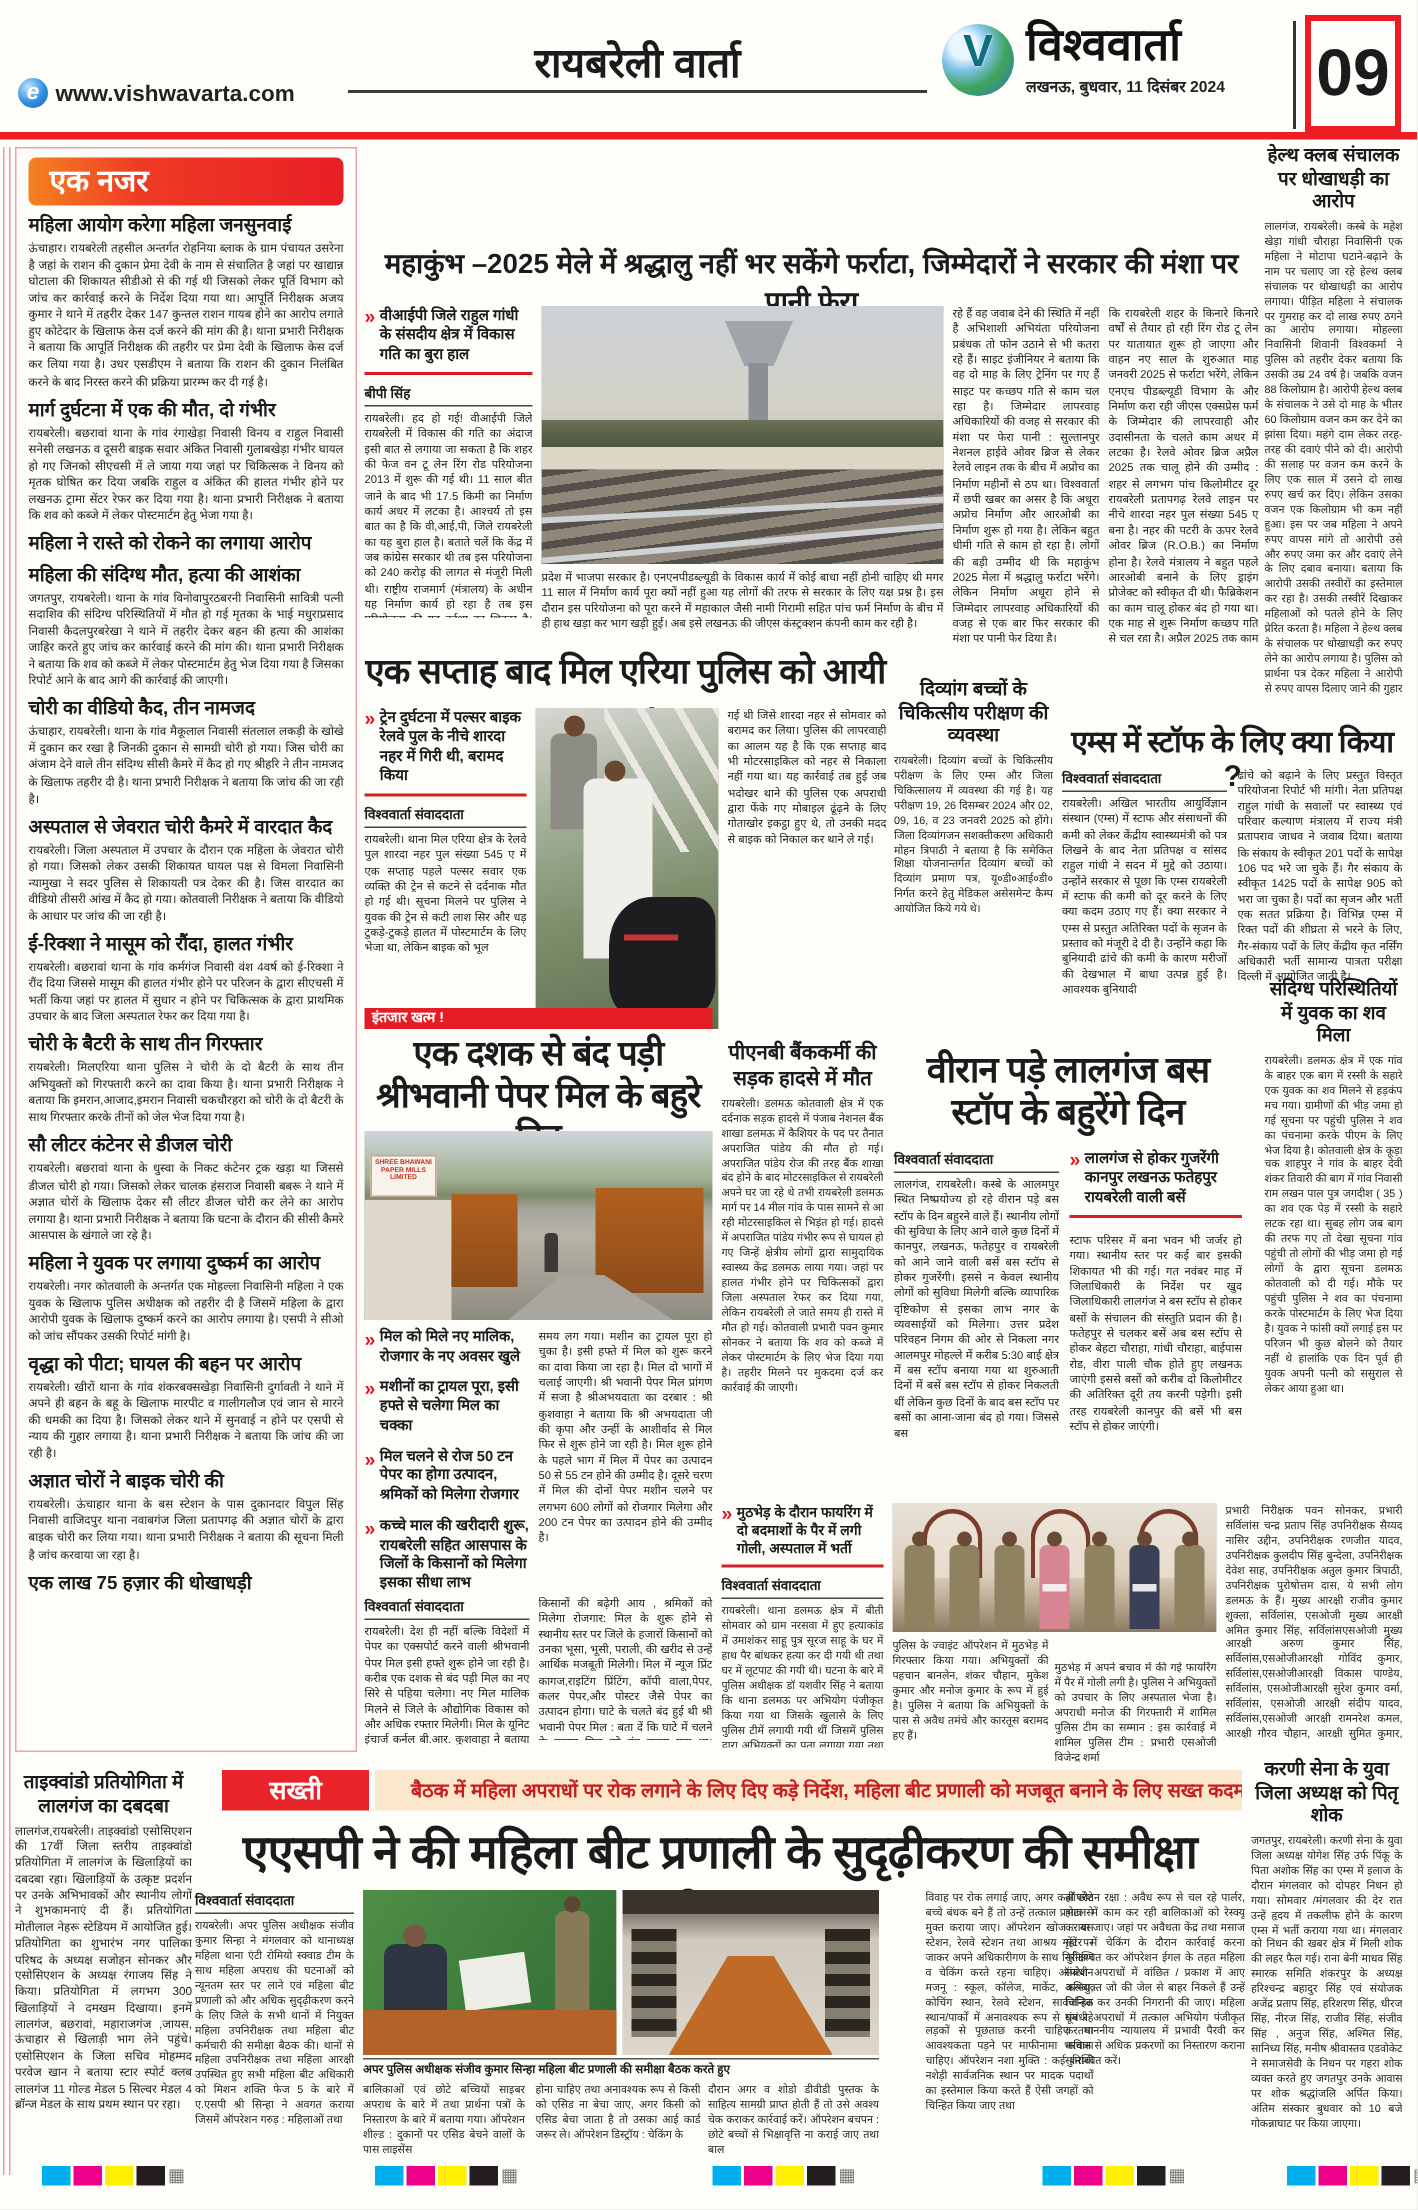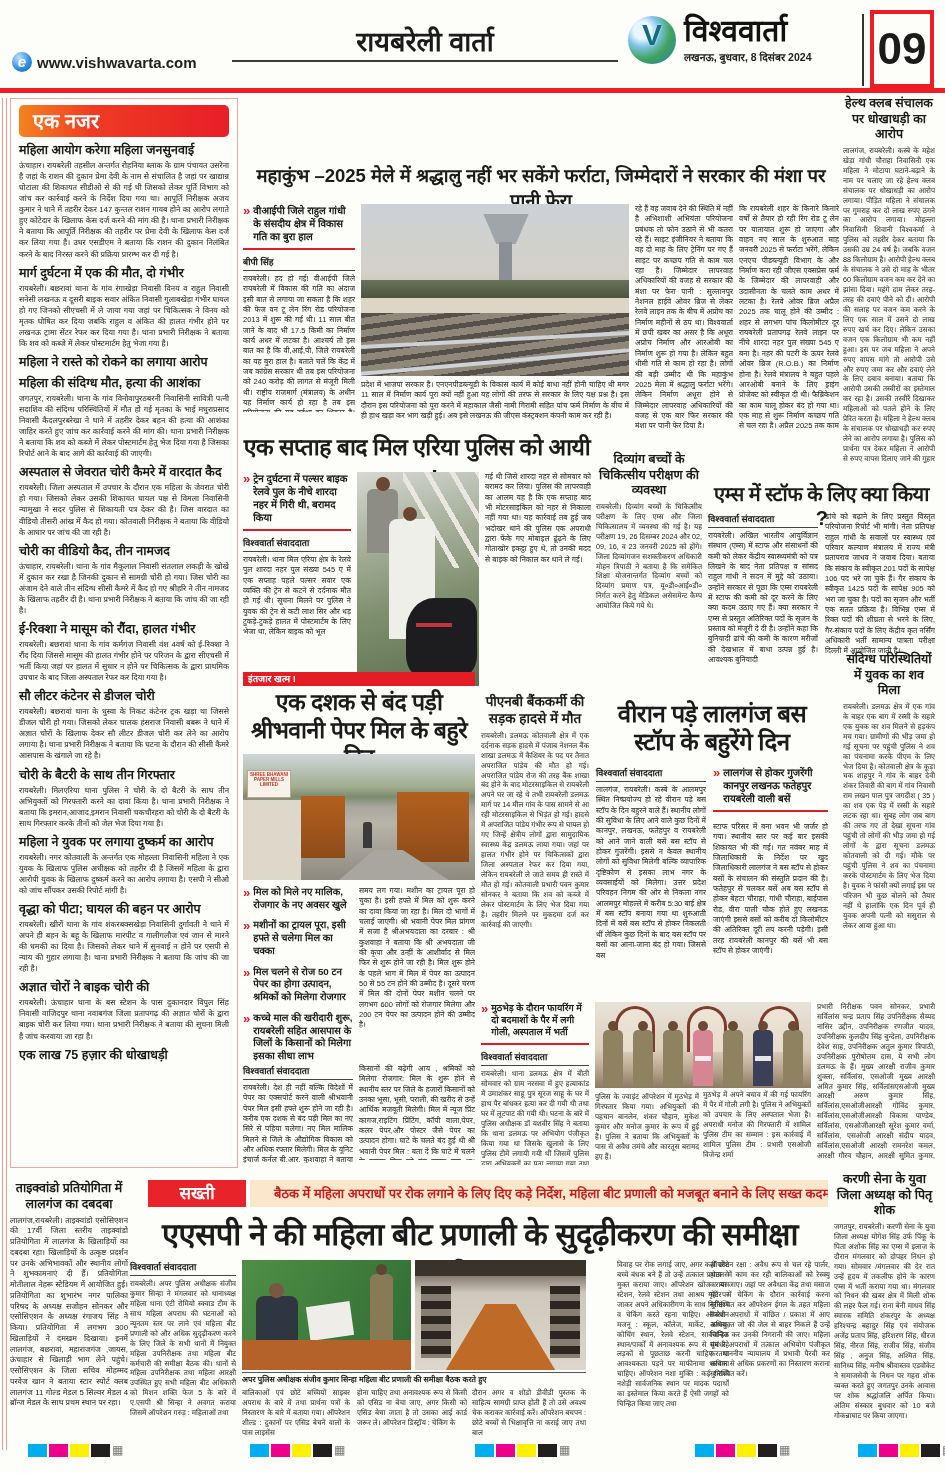"लखनऊ, बुधवार, 8 दिसंबर 2024" div.masthead-date { text: 8 -> 11 }
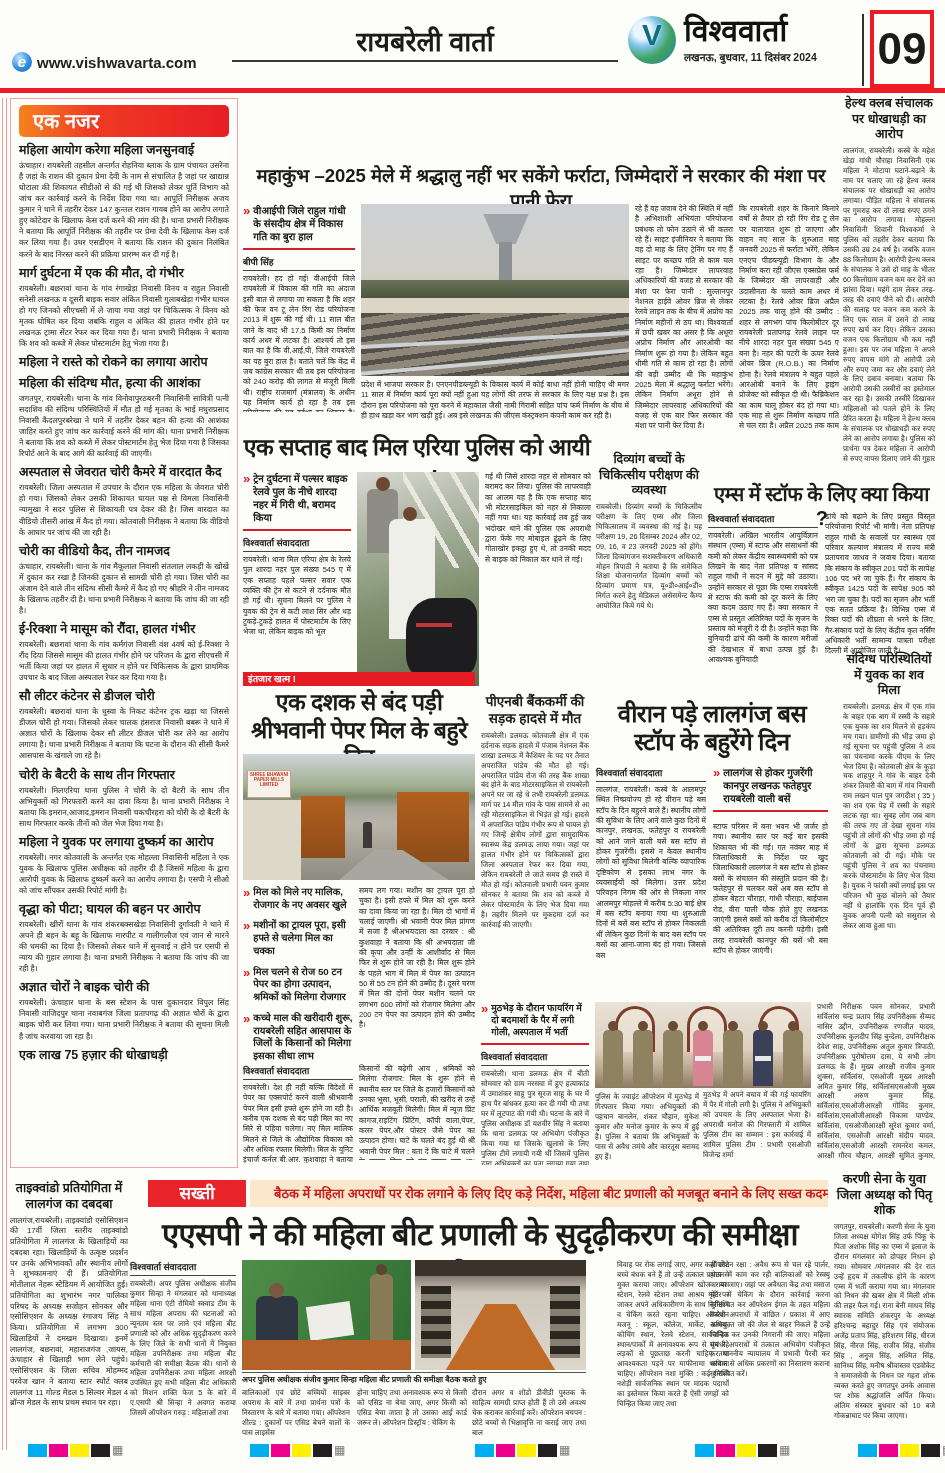"अस्पताल से जेवरात चोरी कैमरे" div.sb-item { order: before "चोरी का वीडियो कैद, तीन" -> after "चोरी का वीडियो कैद, तीन" }
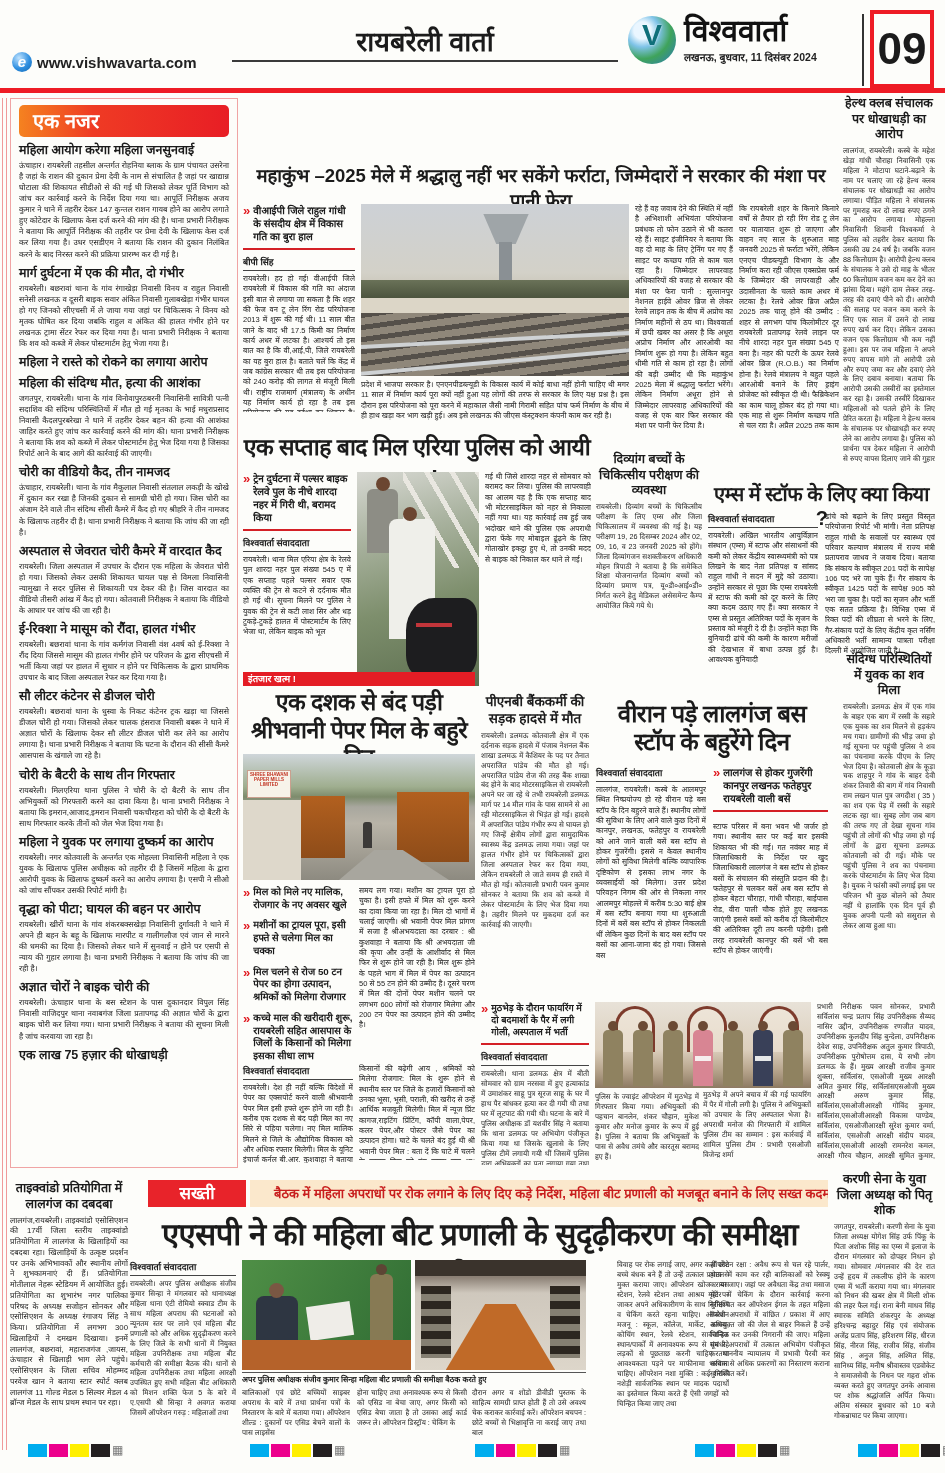"सौ लीटर कंटेनर से डीजल" div.sb-item { order: before "चोरी के बैटरी के साथ" -> after "चोरी के बैटरी के साथ" }
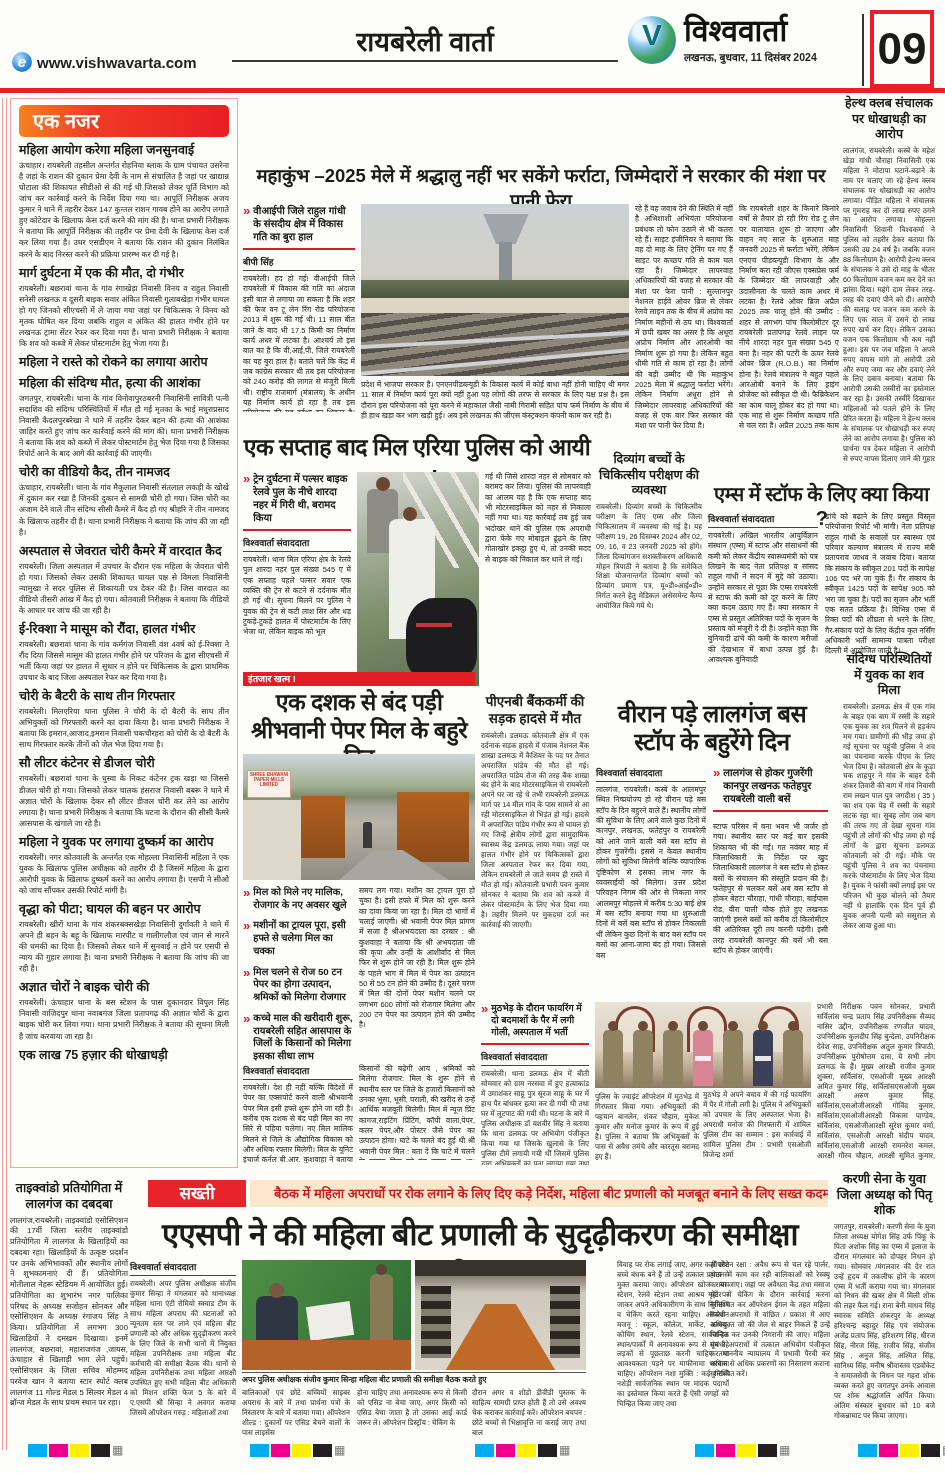"मुठभेड़ में अपने बचाव में" .loot-c3 { font-family: none -> Liberation Serif, serif; top: 132px -> 150px }
